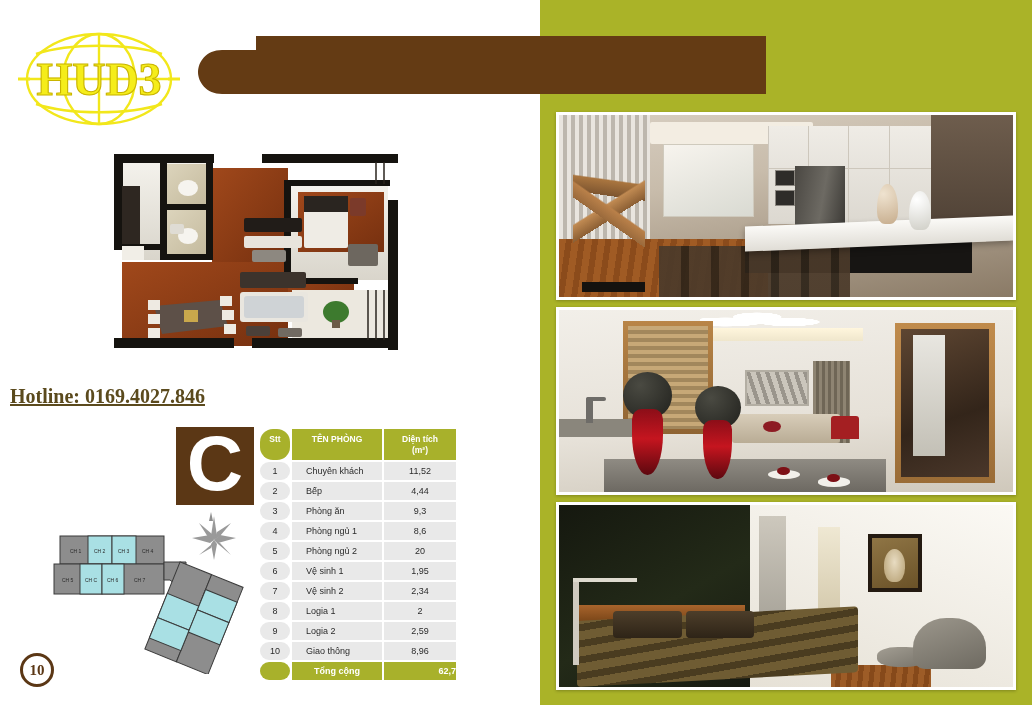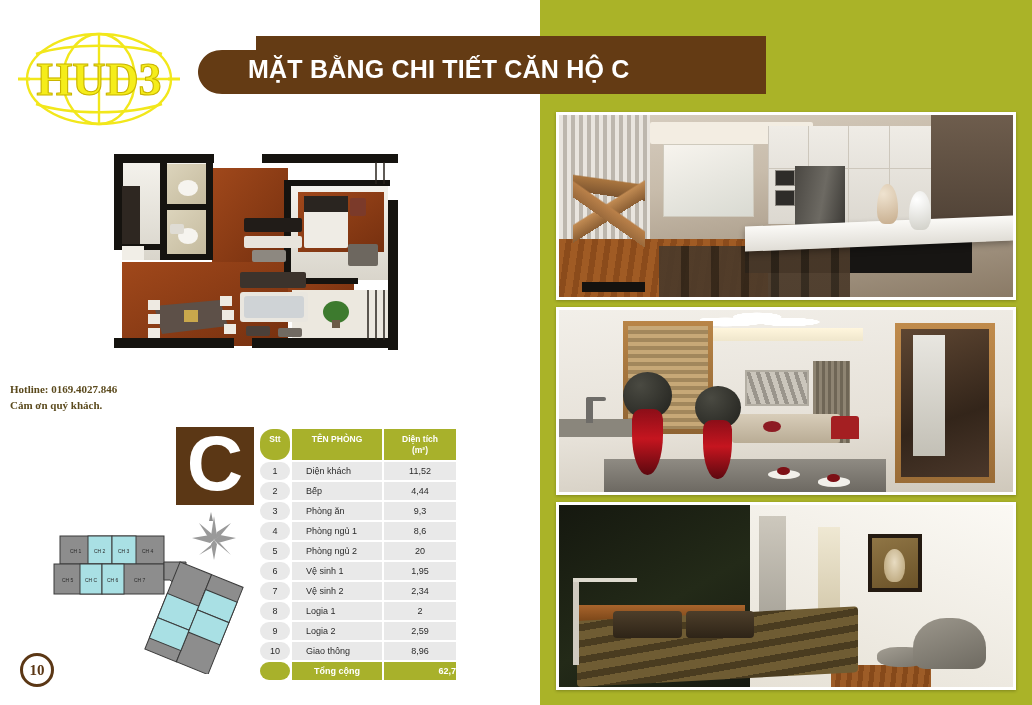"MẶT BẰNG CHI TIẾT CĂN" div.header-title { html: <div>MẶT BẰNG CHI TIẾT CĂN HỘ C</div> -> none }
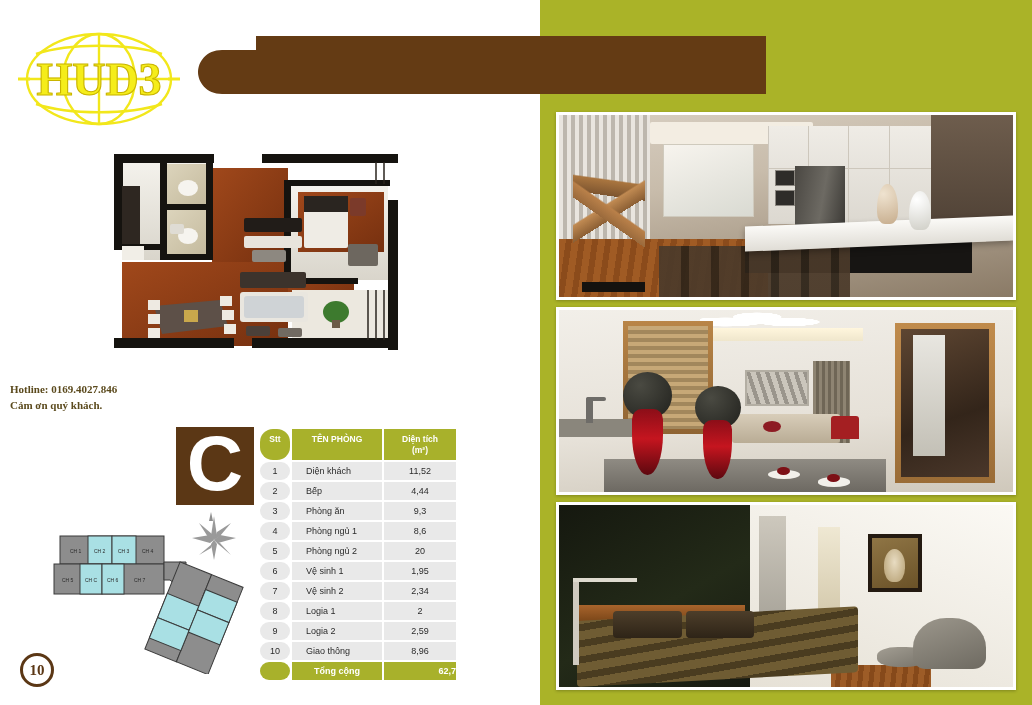"Hotline: 0169.4027.846" .hotline { font-size: 11px -> 20px; text-decoration: none -> underline }
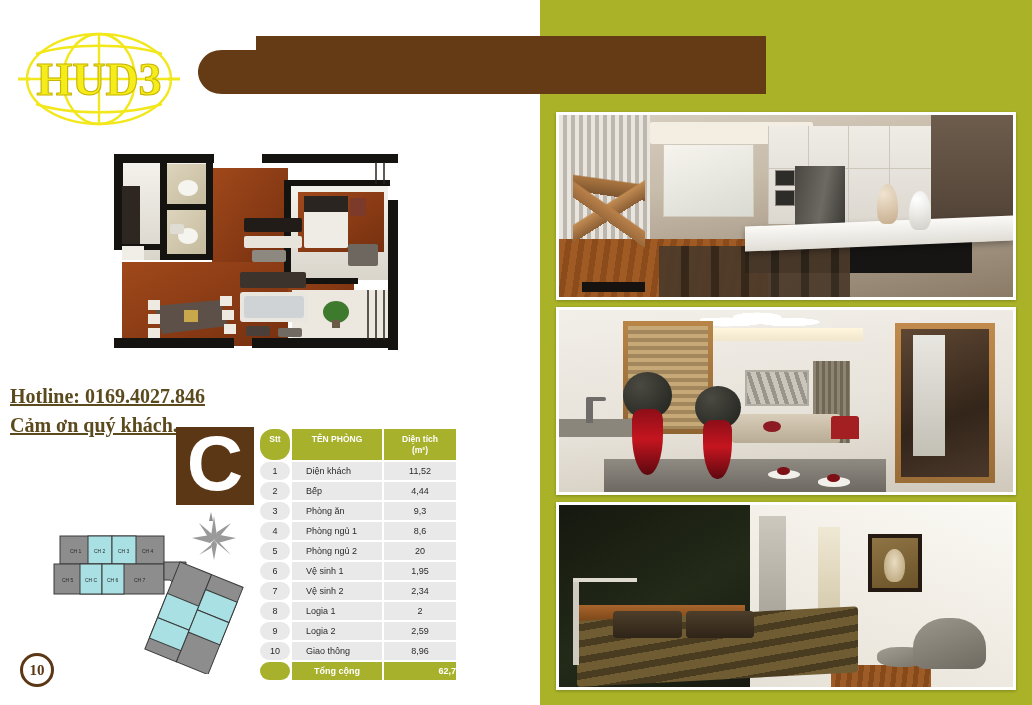"Cảm ơn quý khách." div { html: <div>Cảm ơn quý khách.</div> -> none }
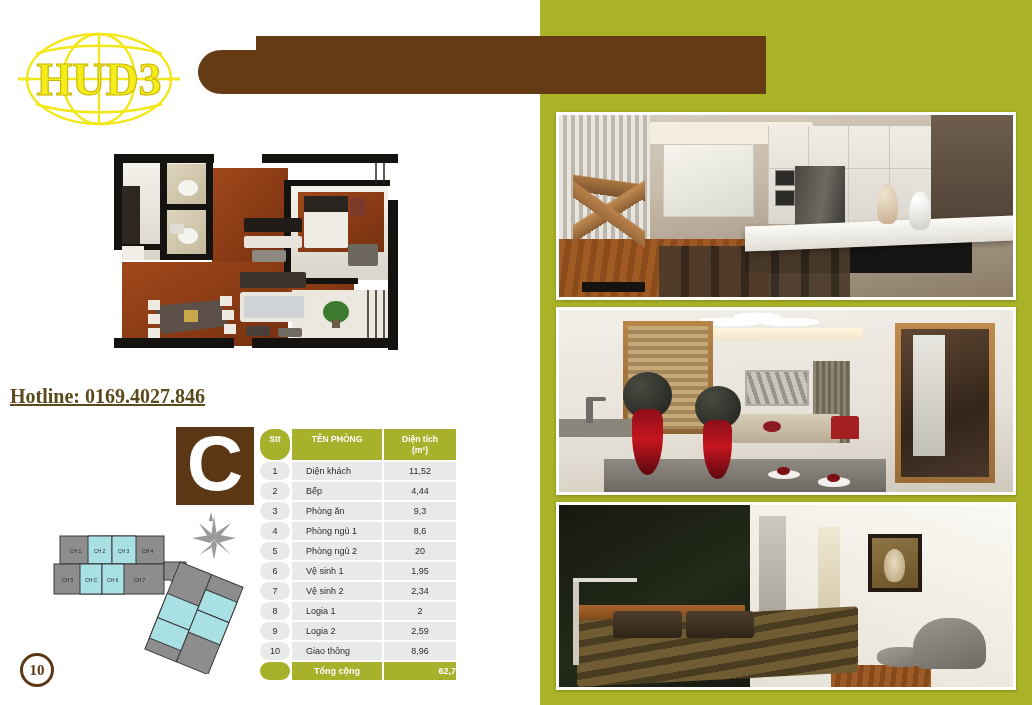"Diện khách" div.cell { text: Diện -> Chuyên }
